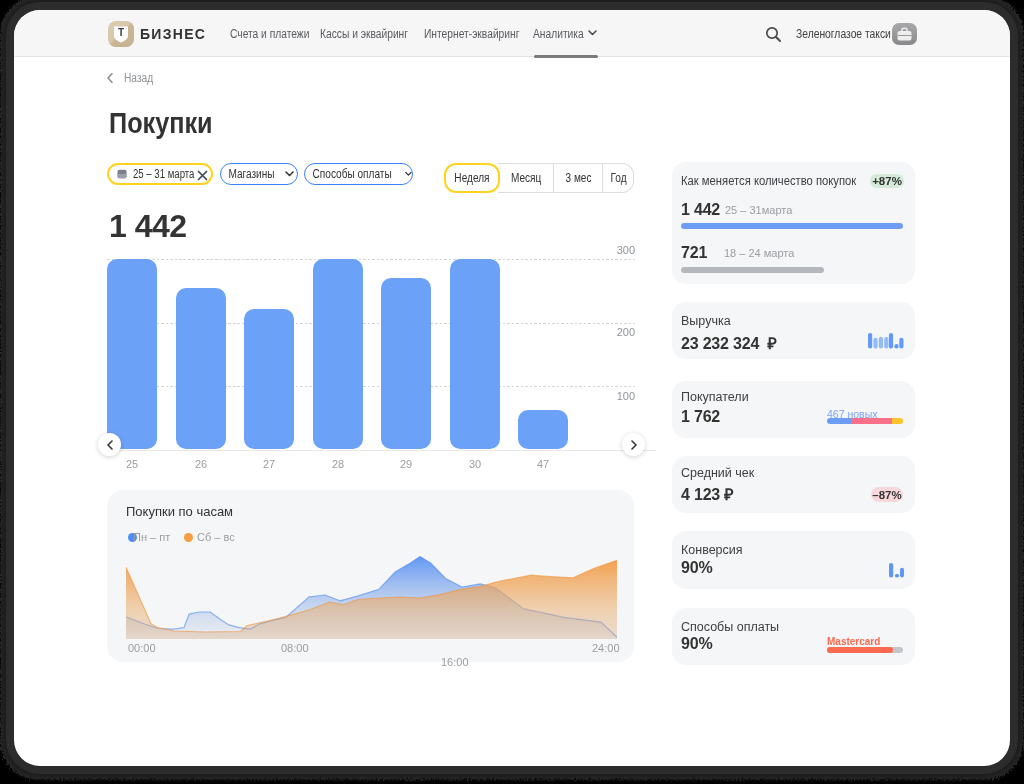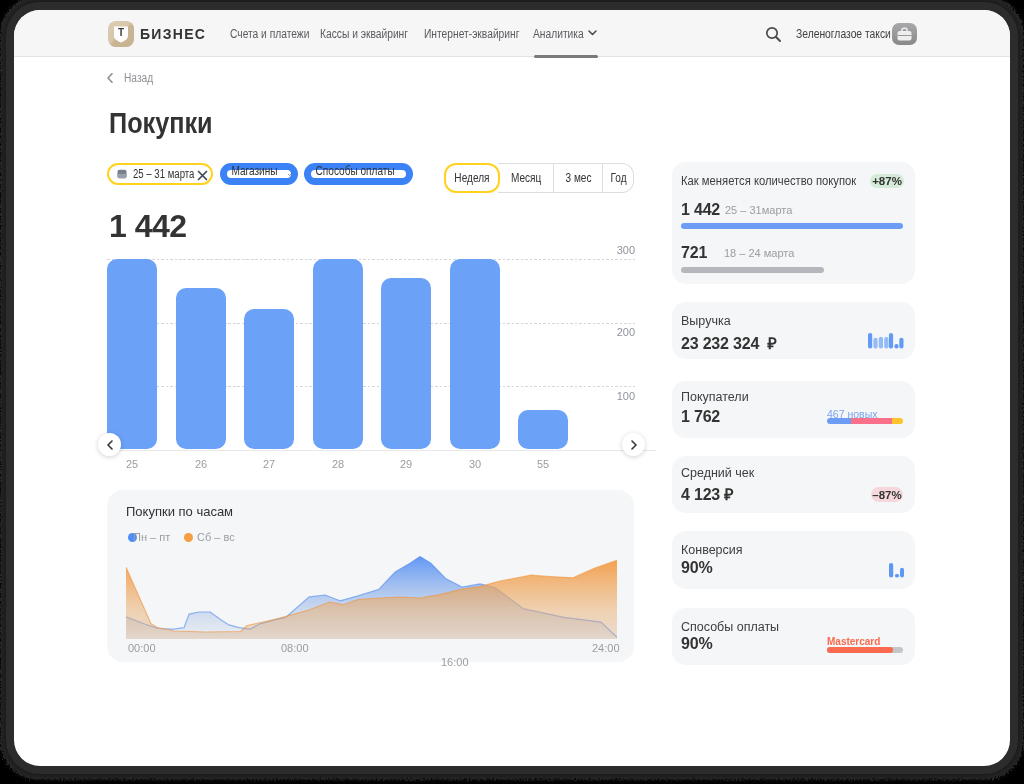"Магазины" .gbord { align-items: flex-end -> none; border: 7px solid #3b82f6 -> 1px solid #3b82f6 }
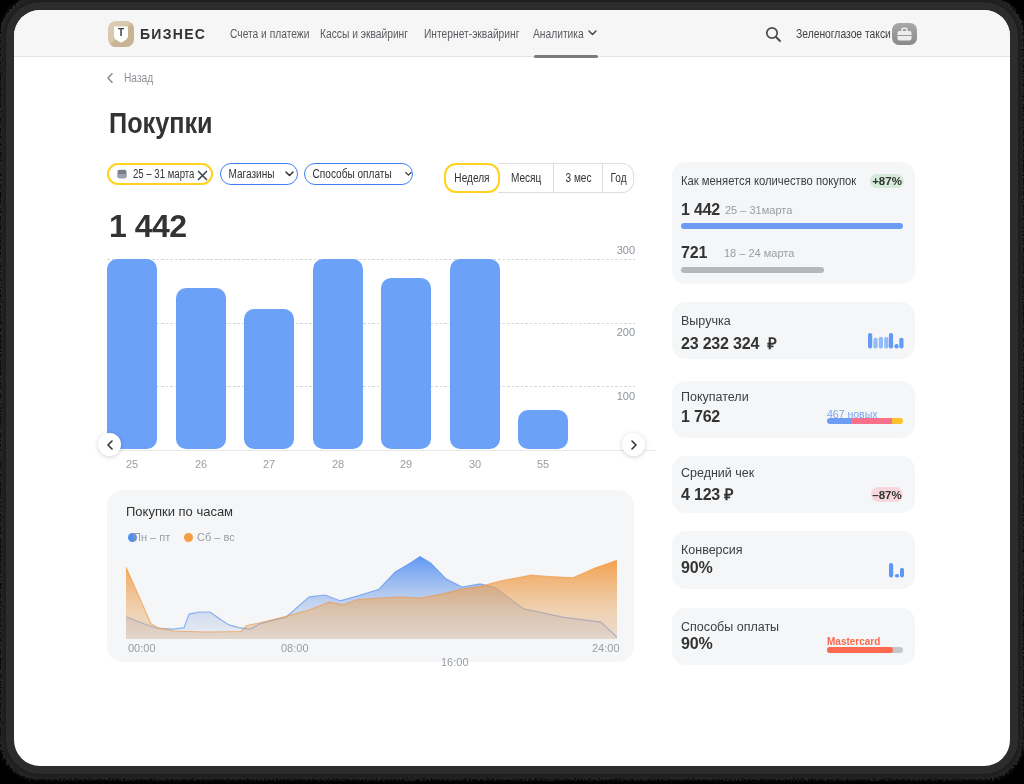"55" div.dlab { text: 55 -> 47 }
